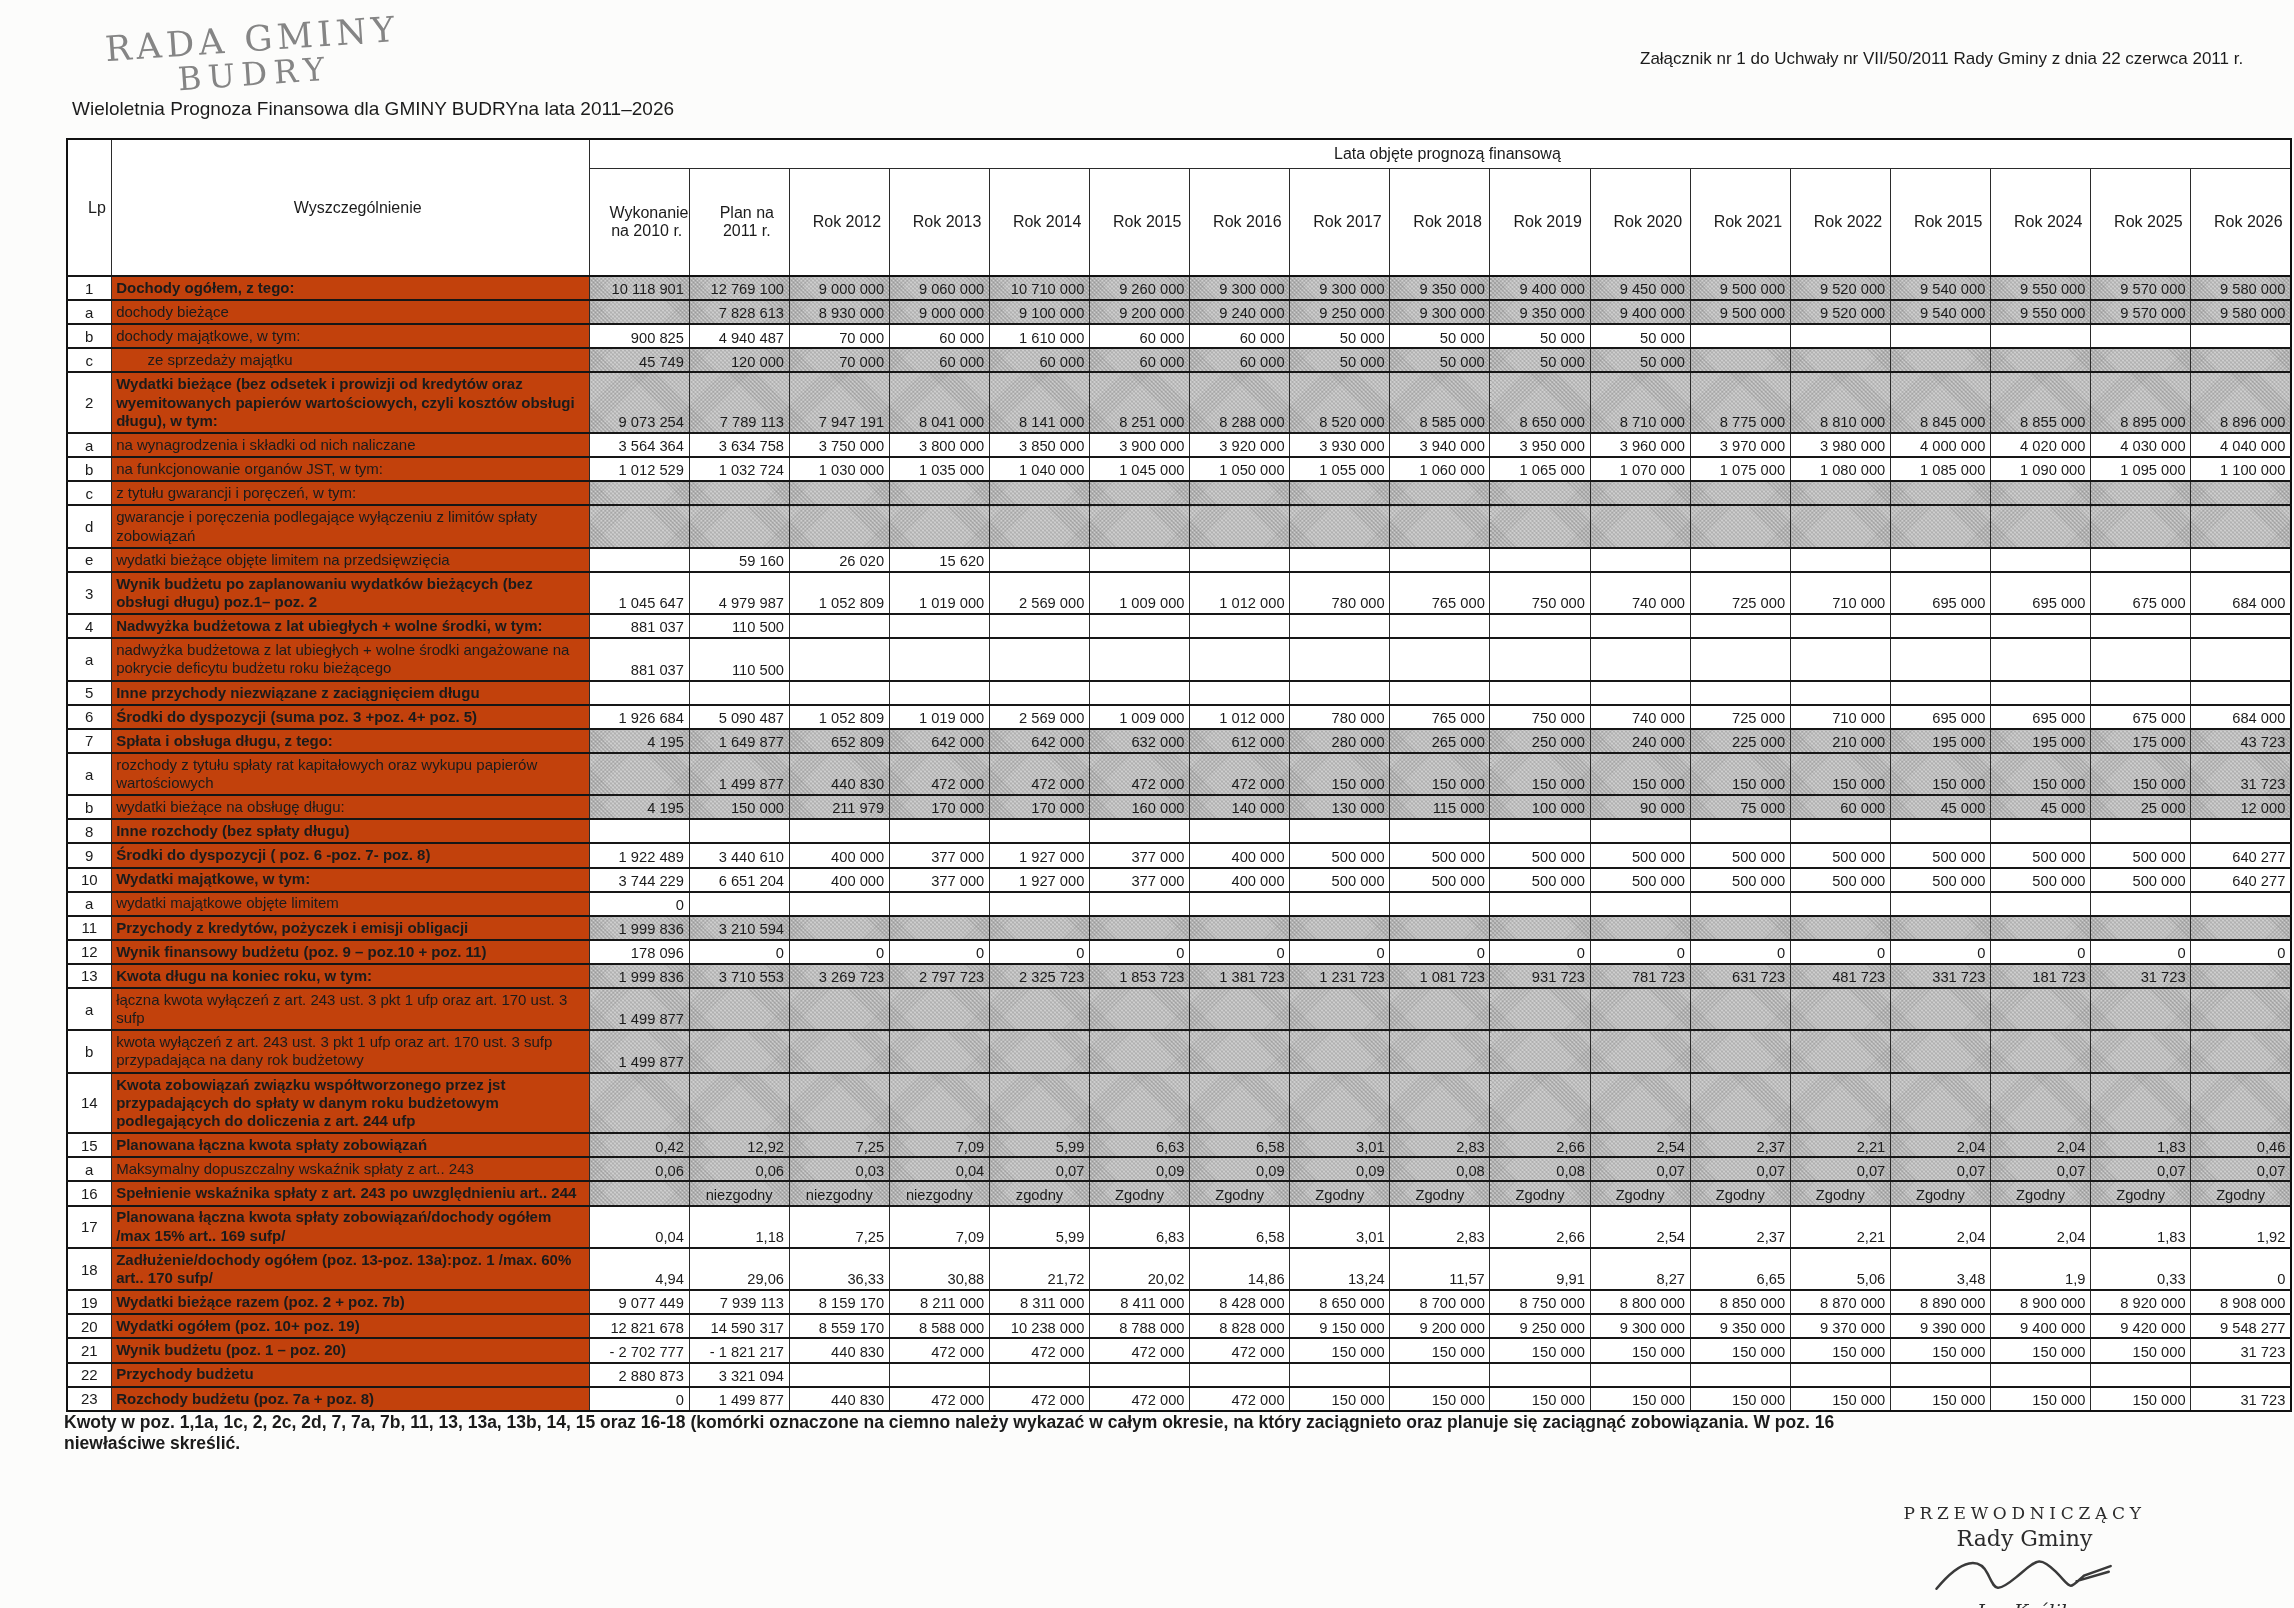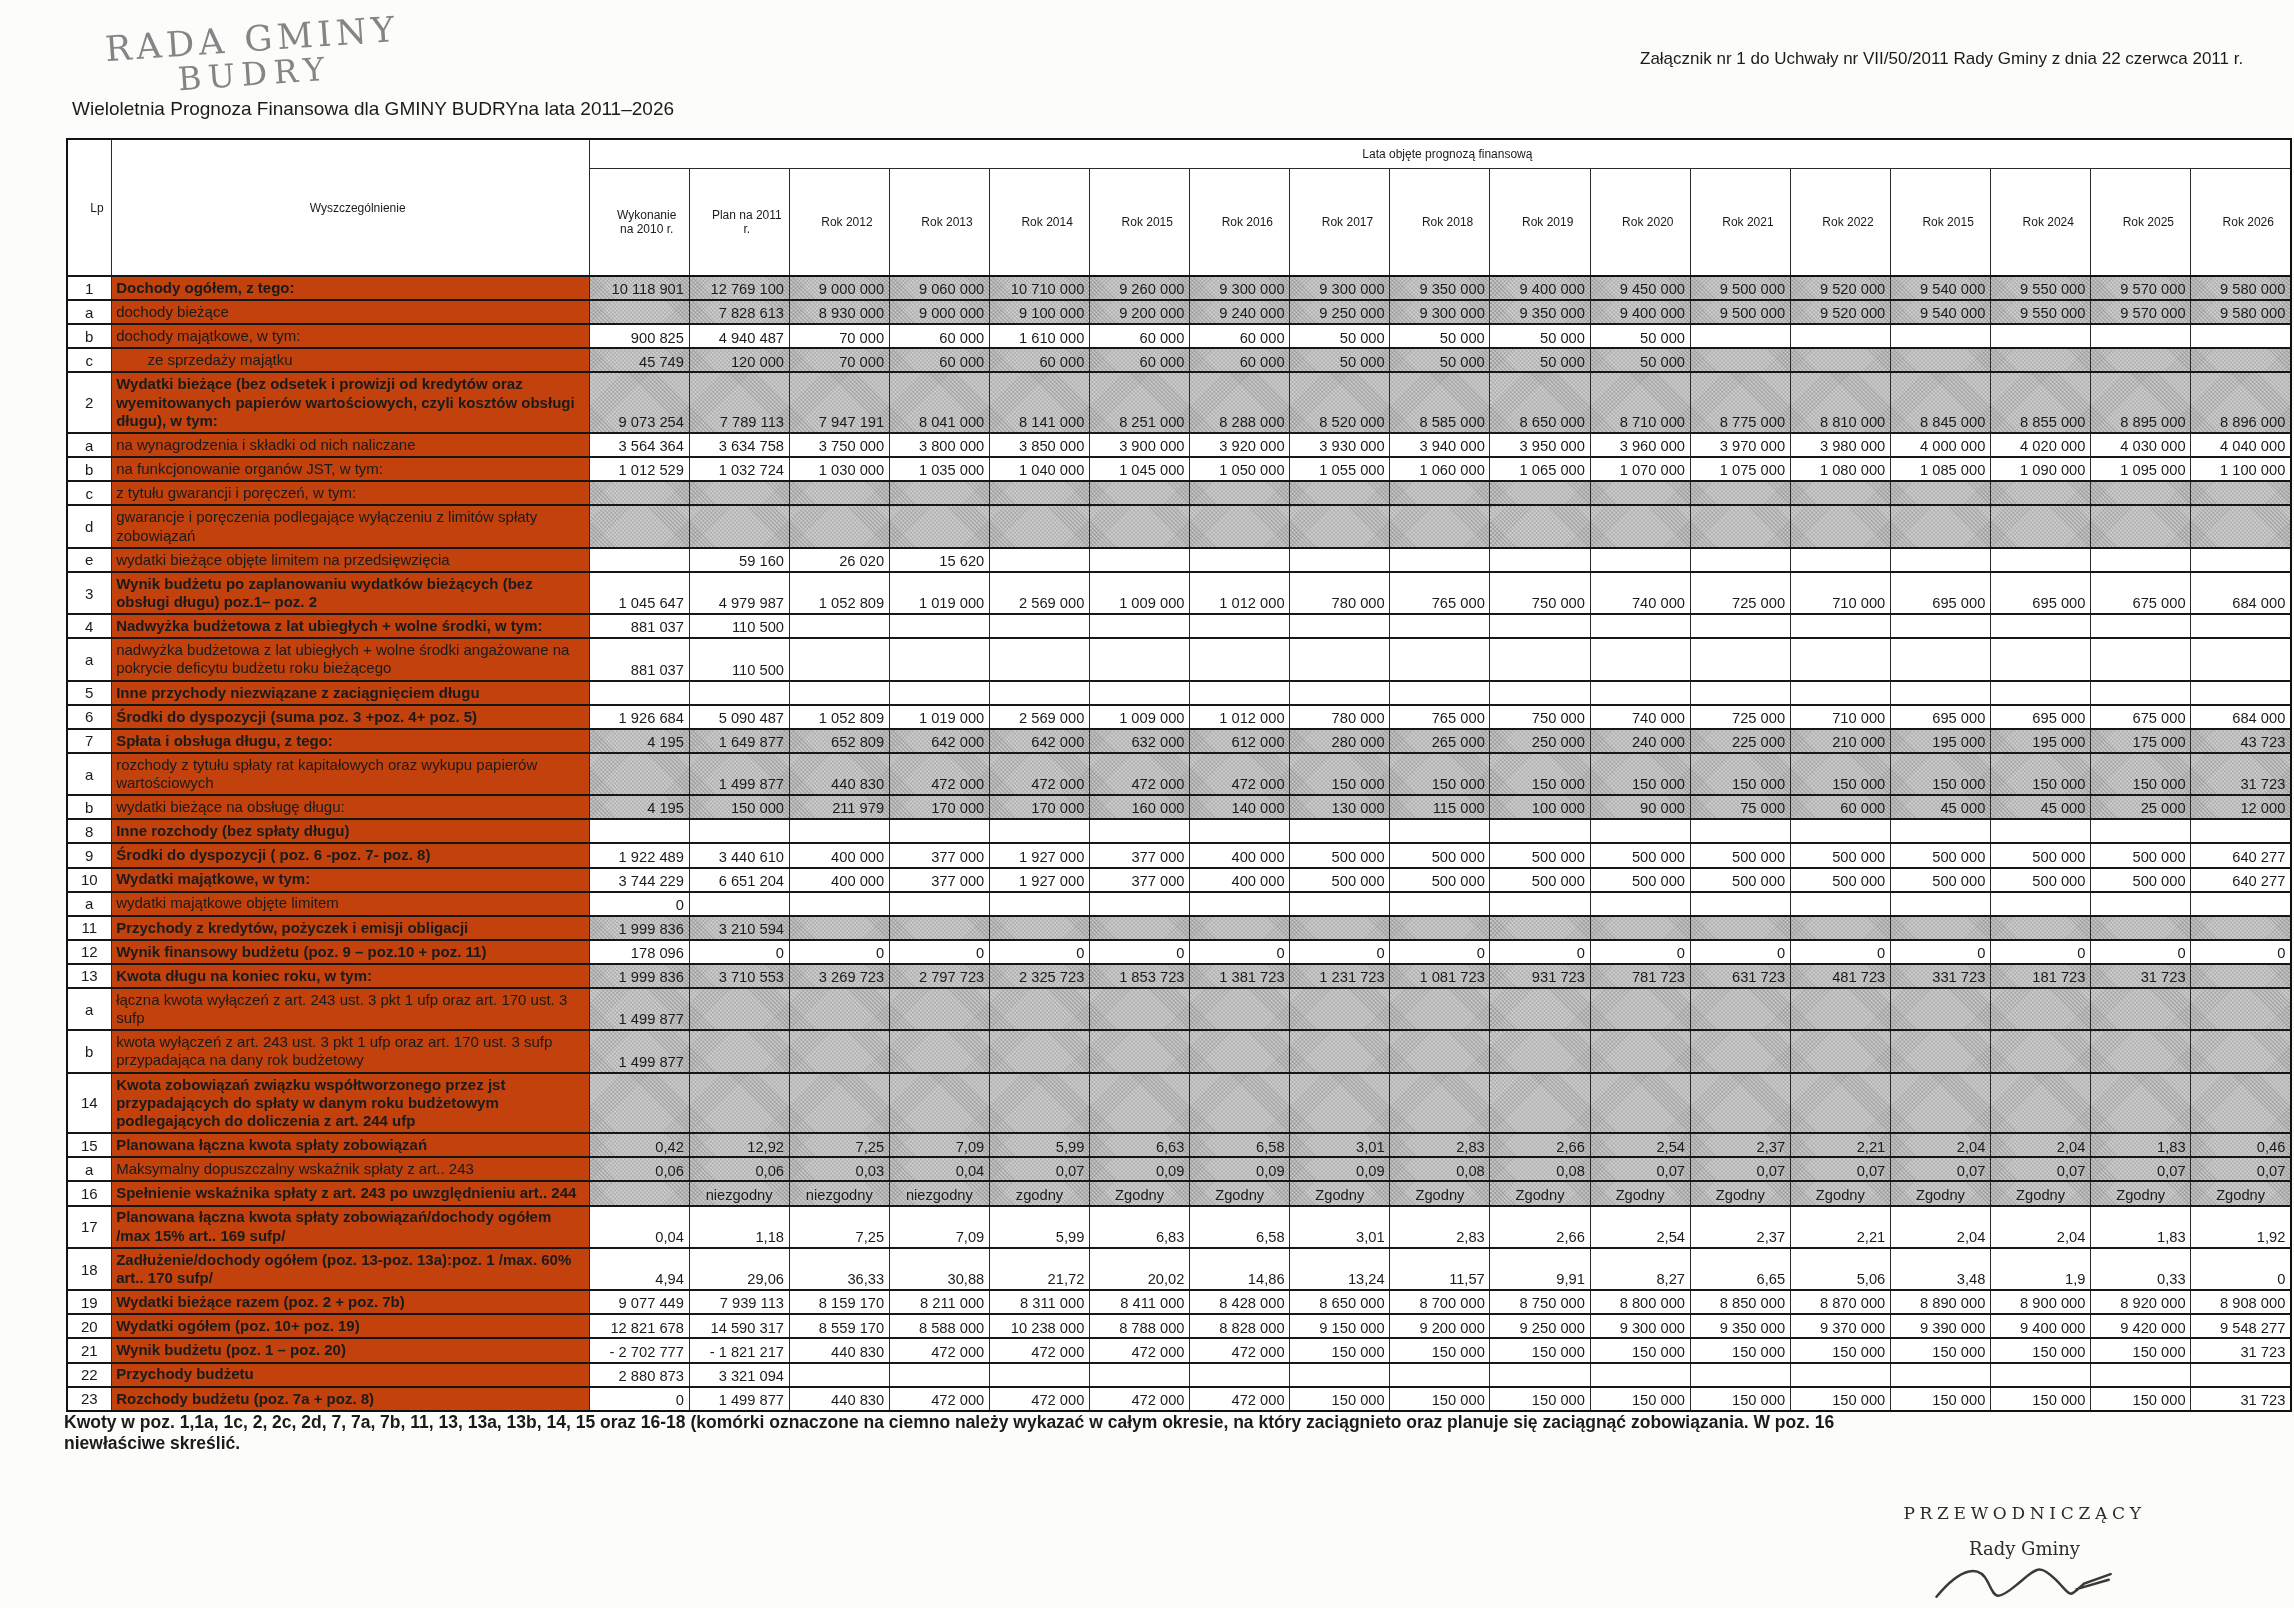"Lata objęte prognozą finansową" table.wpf thead th { font-size: 12px -> 16px }
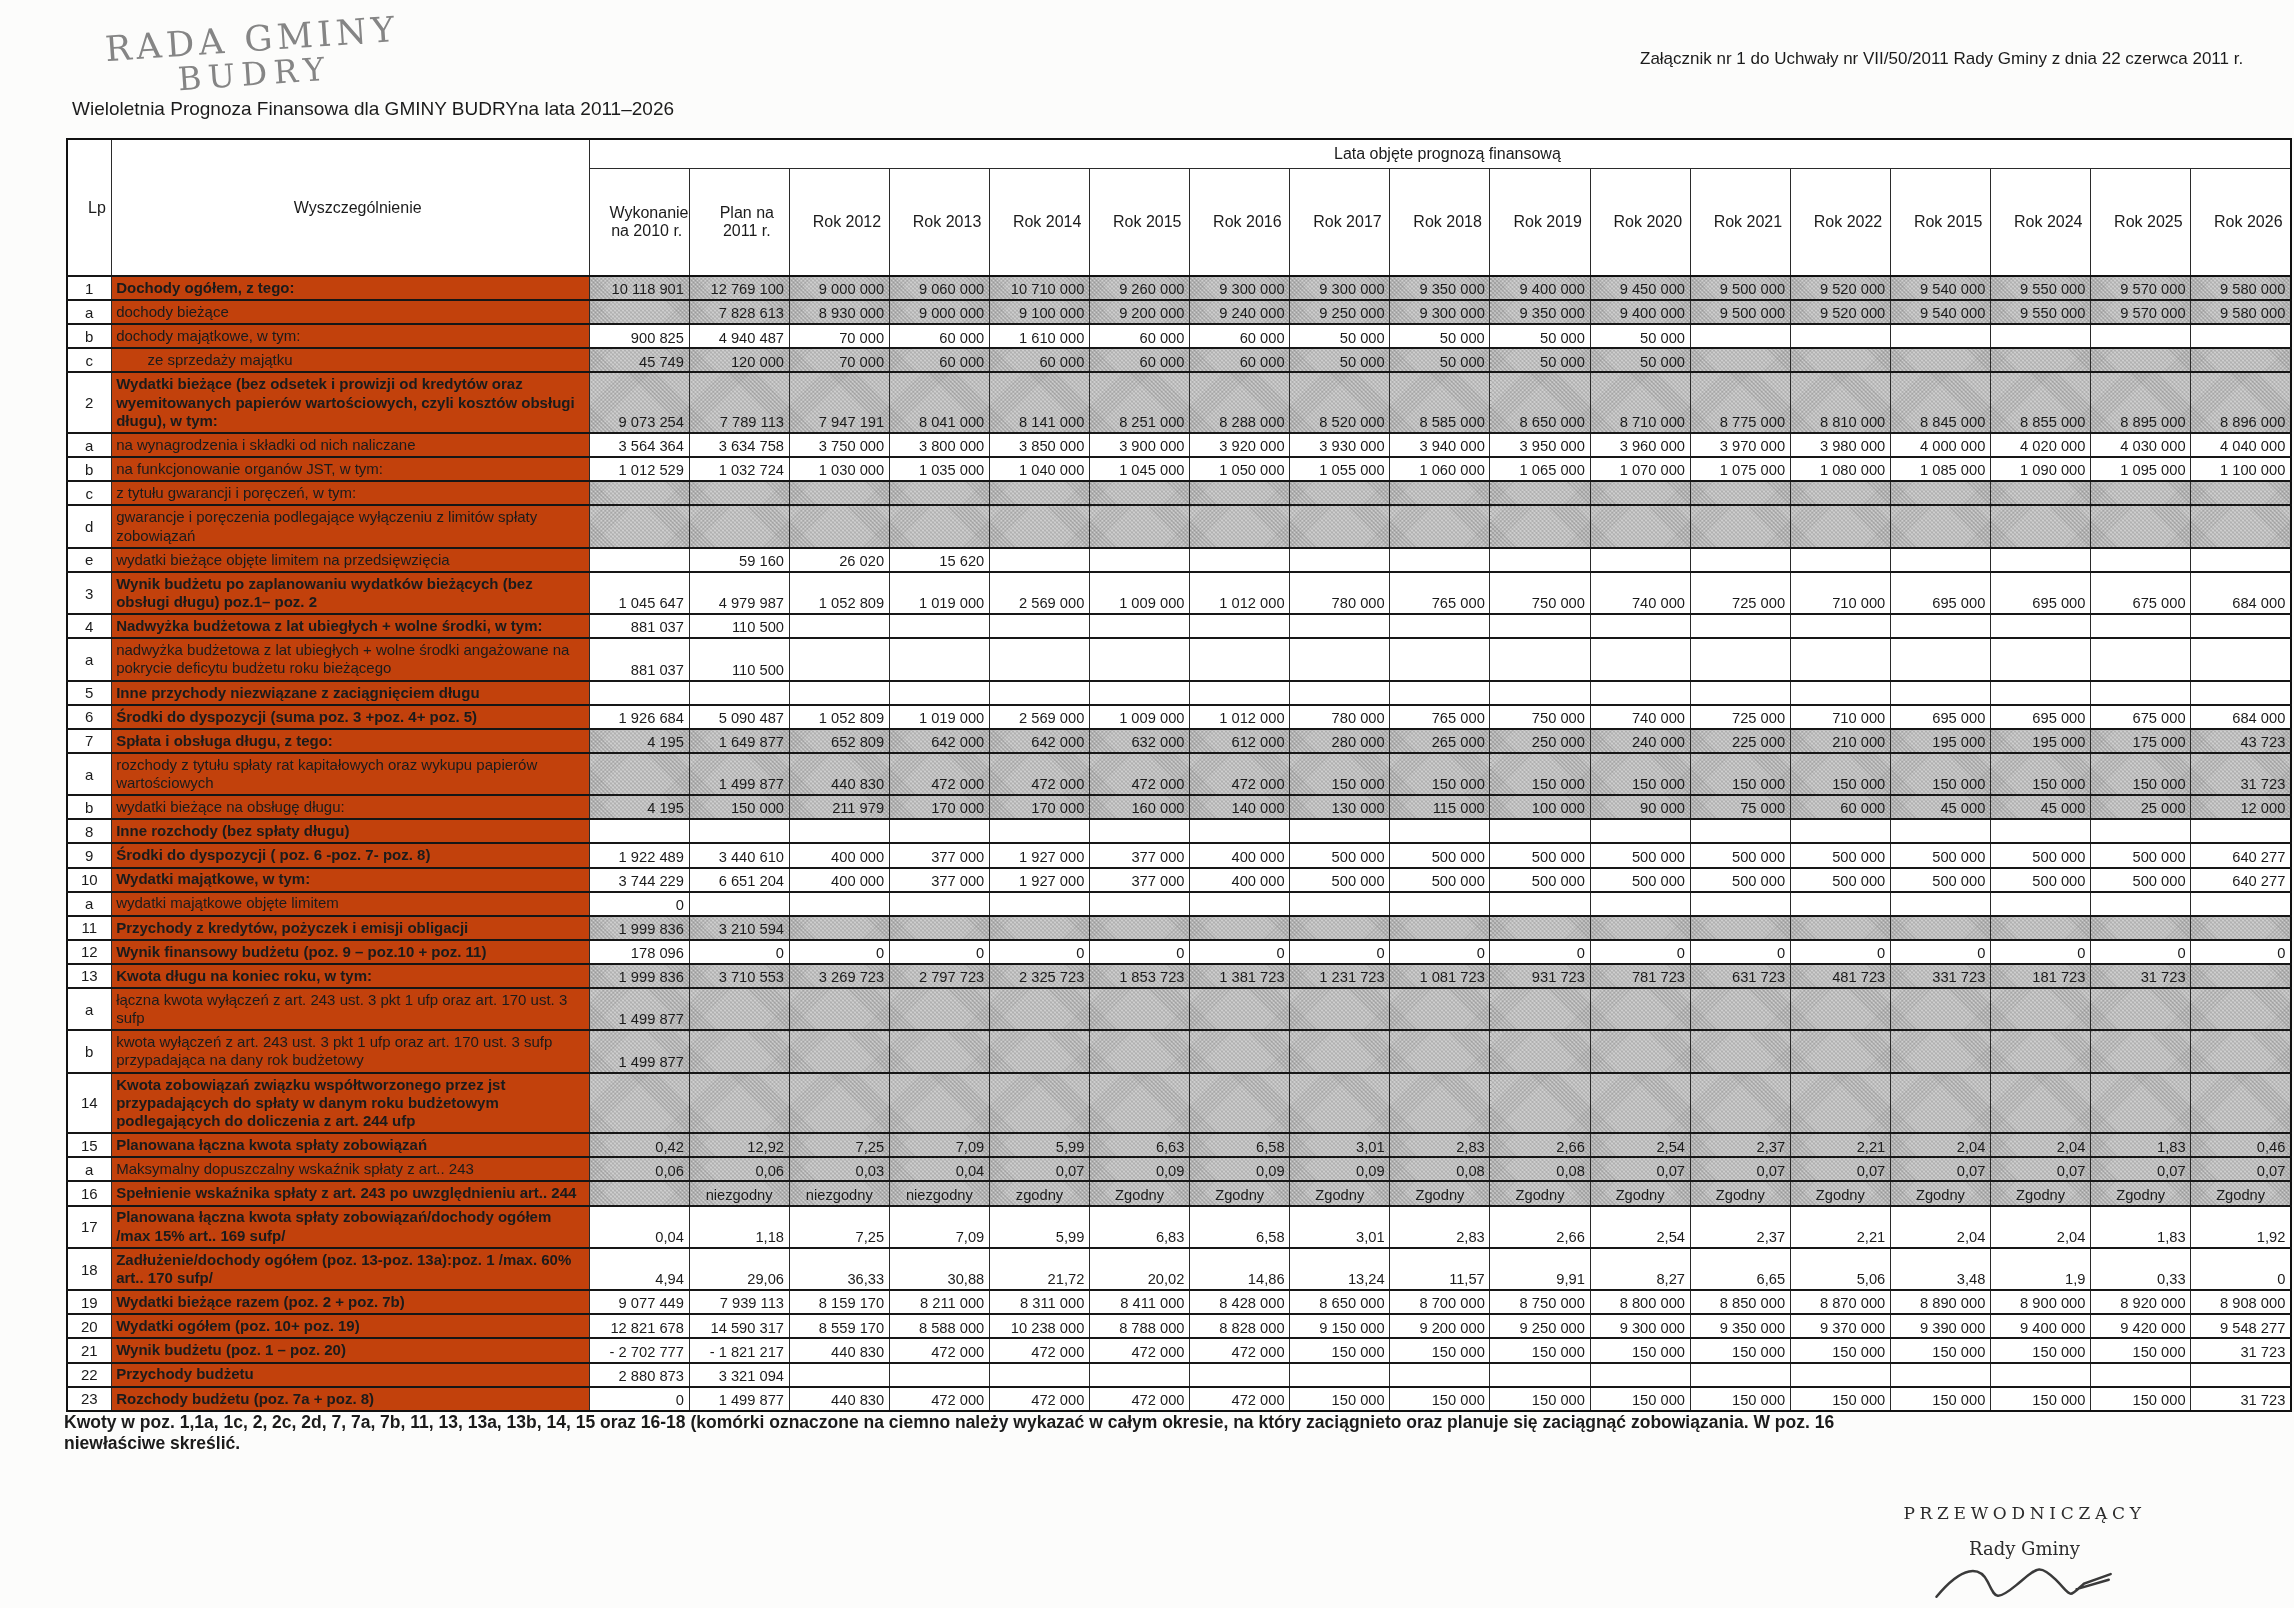"Rady Gminy" .sig .l2 { font-size: 18px -> 22px; margin-top: 15px -> 3px }
